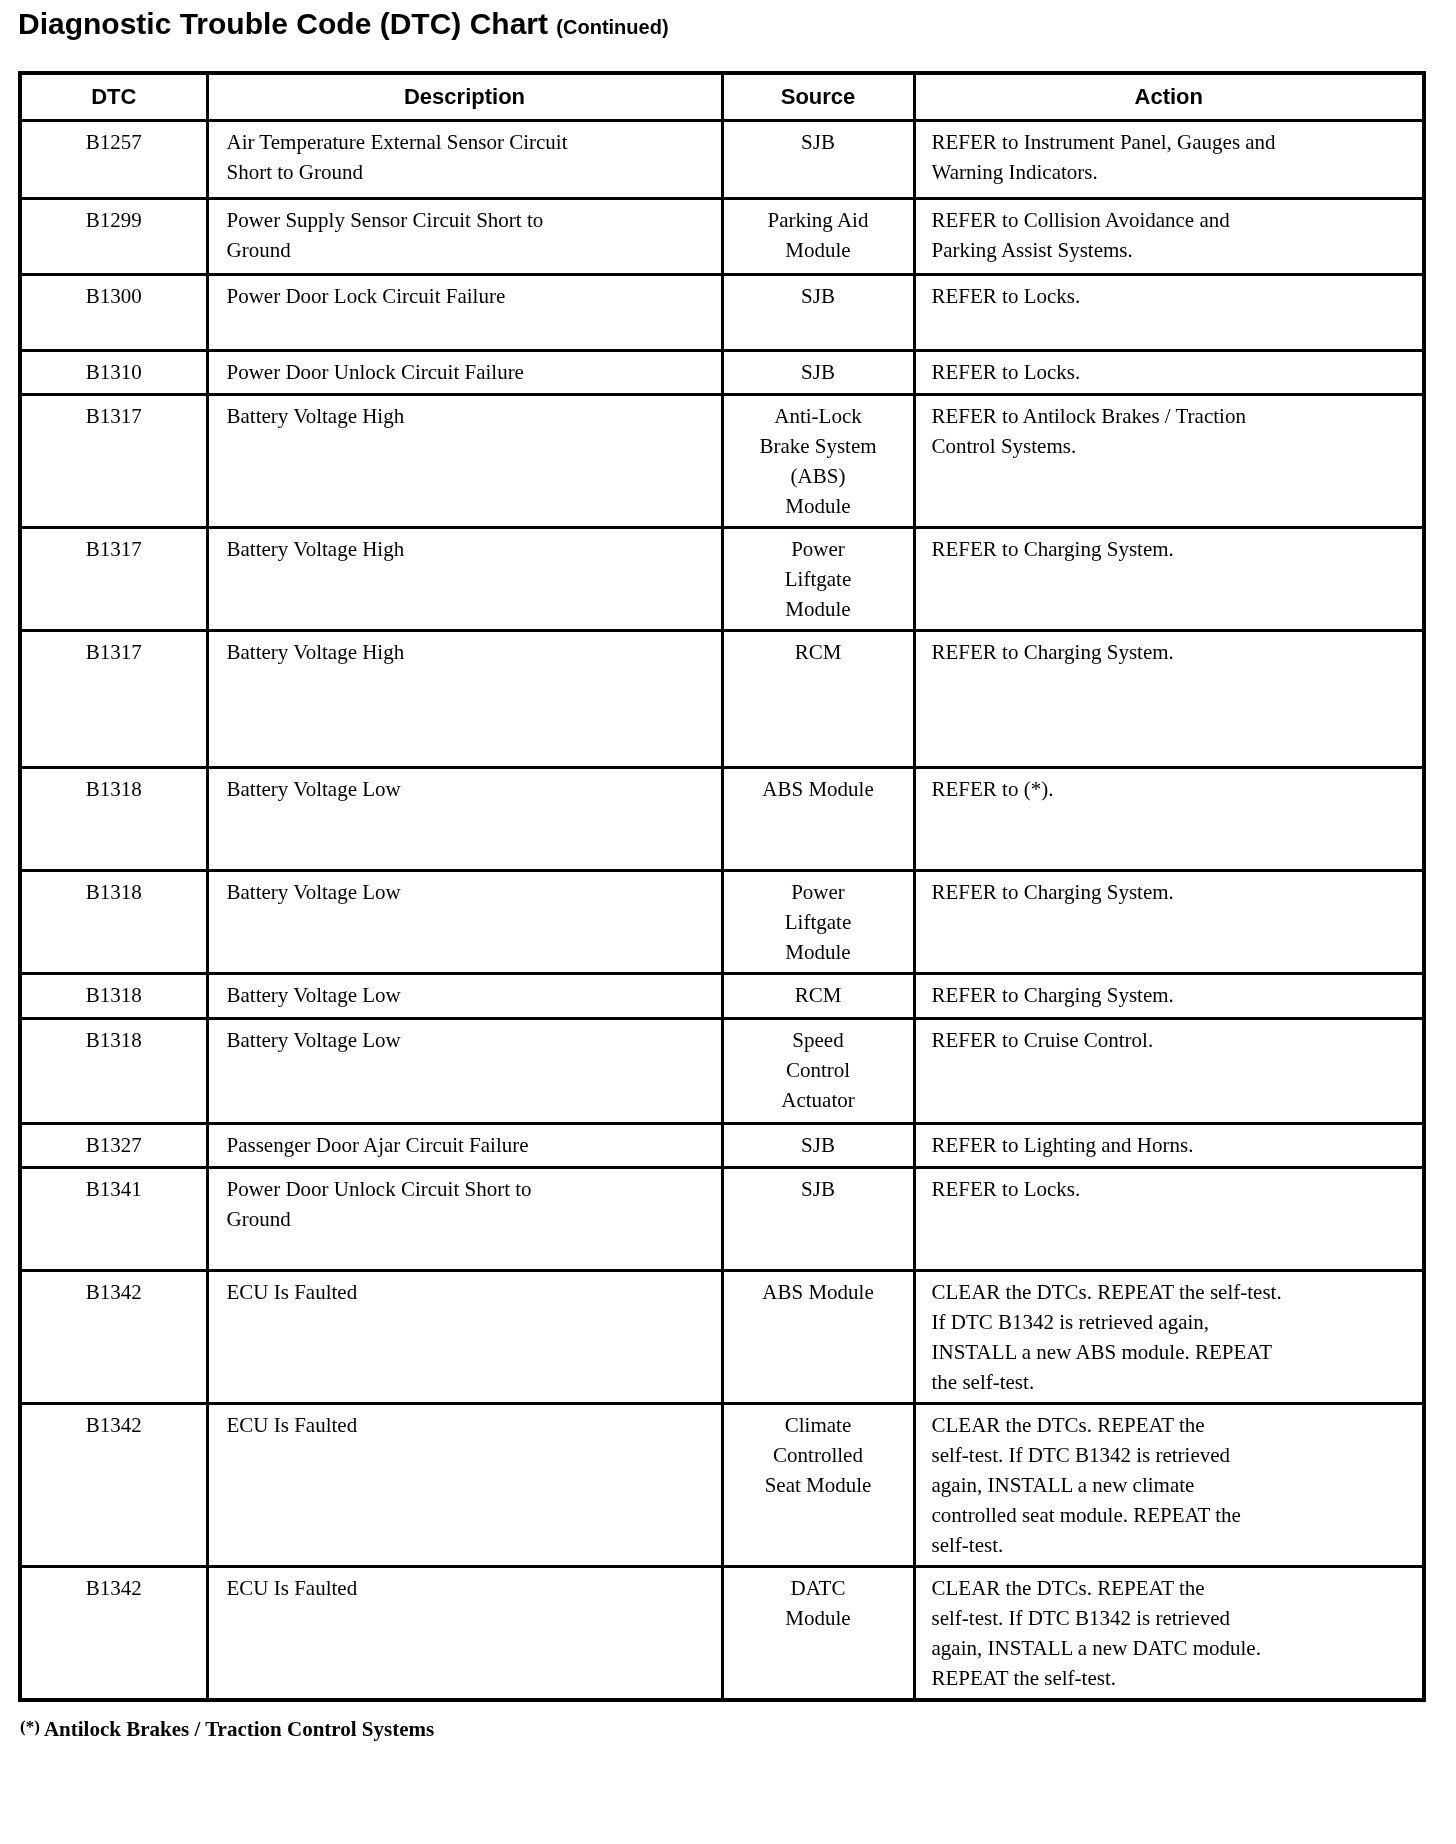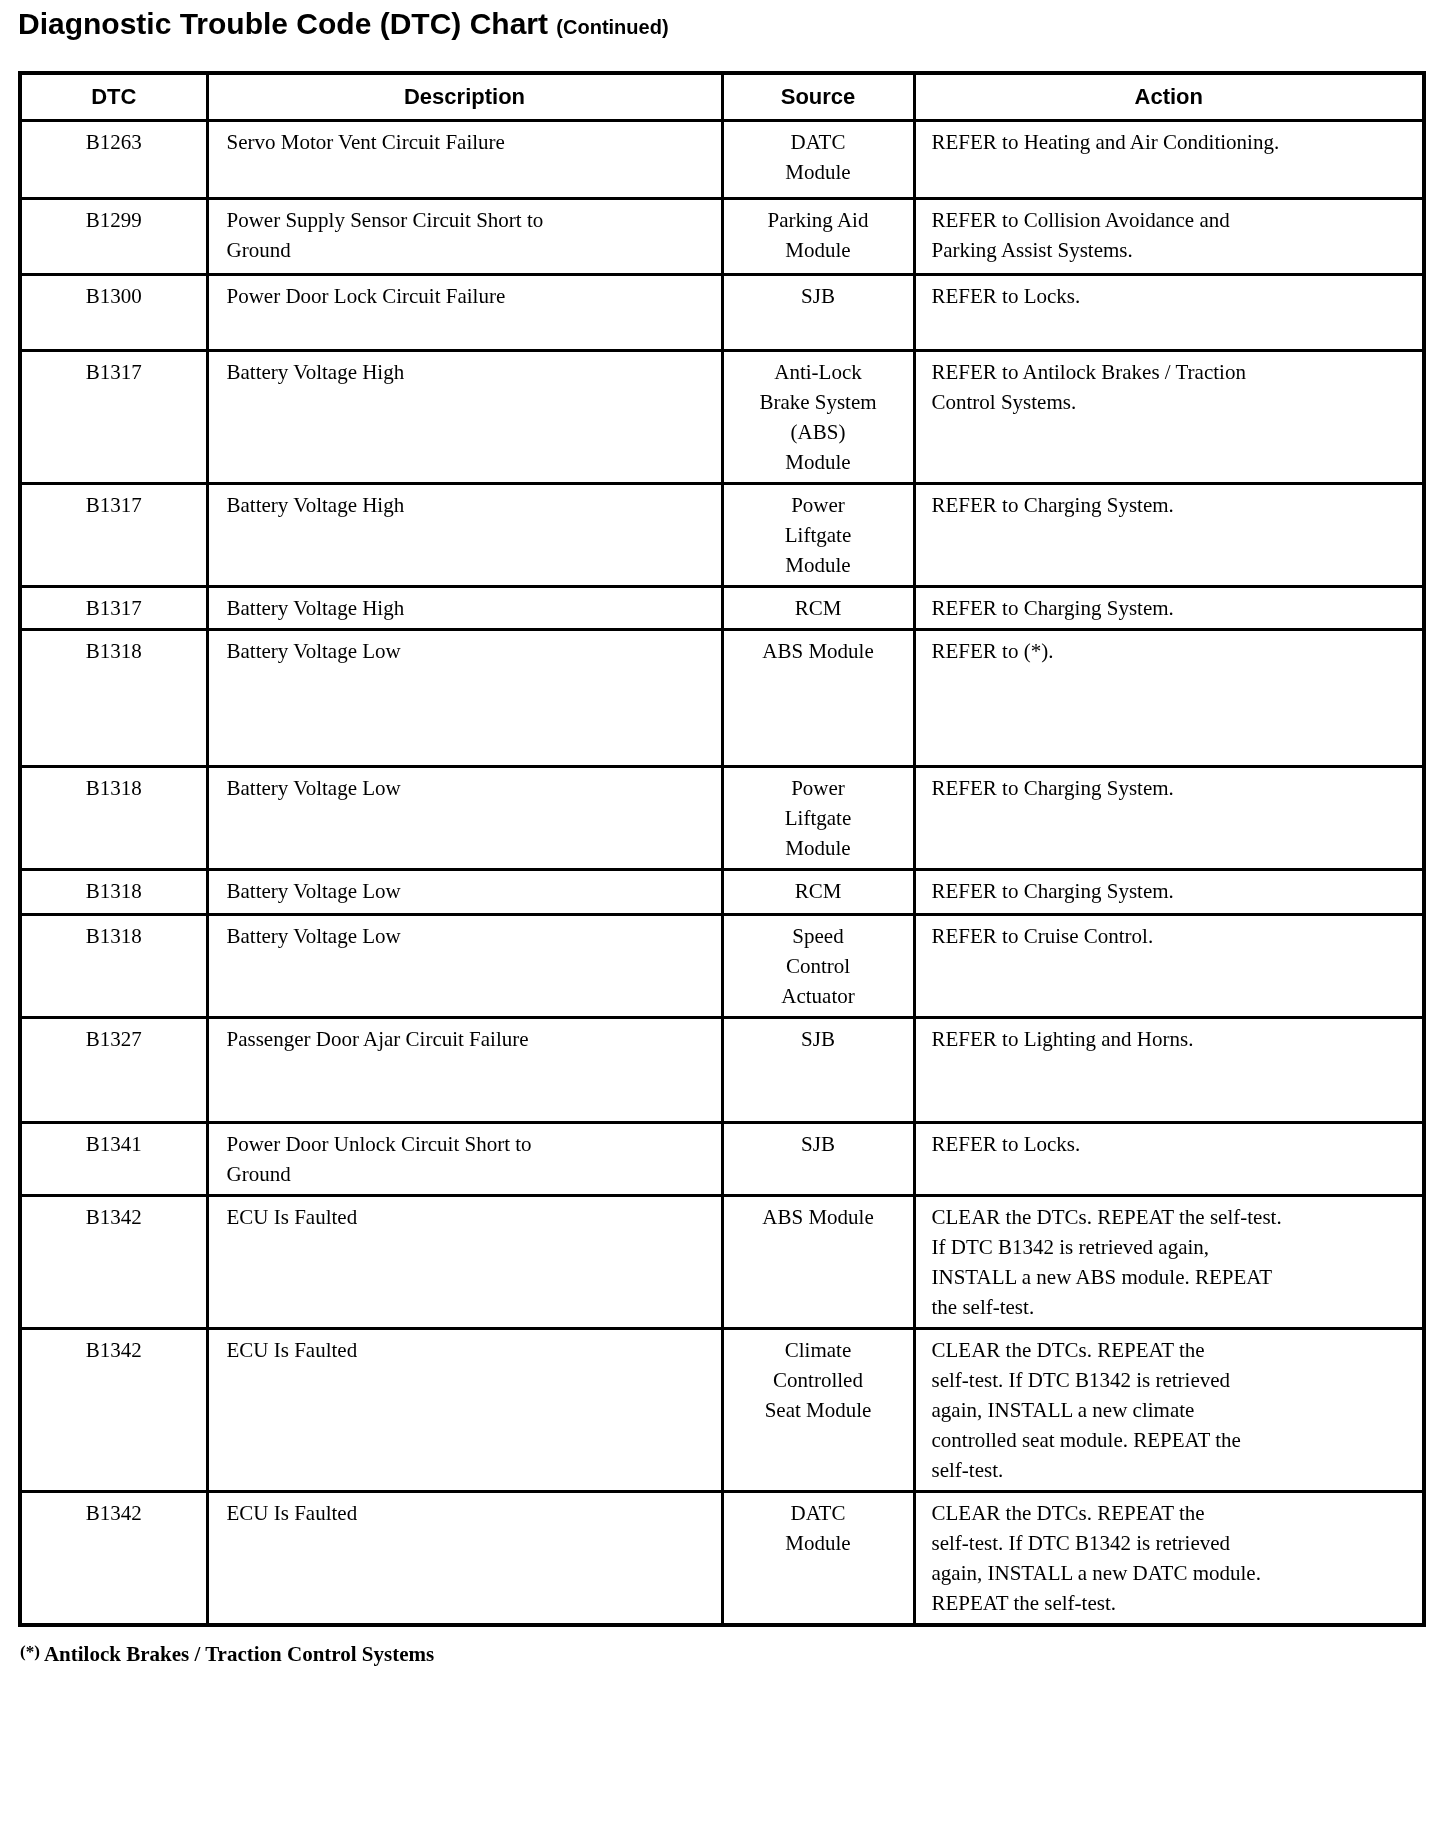"B1257" tr { html: none -> <tr> <td>B1257</td> <td>Air Temperature External Sensor Circuit Short to Ground</td> <td>SJB</td> <td>REFER to Instrument Panel, Gauges and Warning Indicators.</td> </tr> }
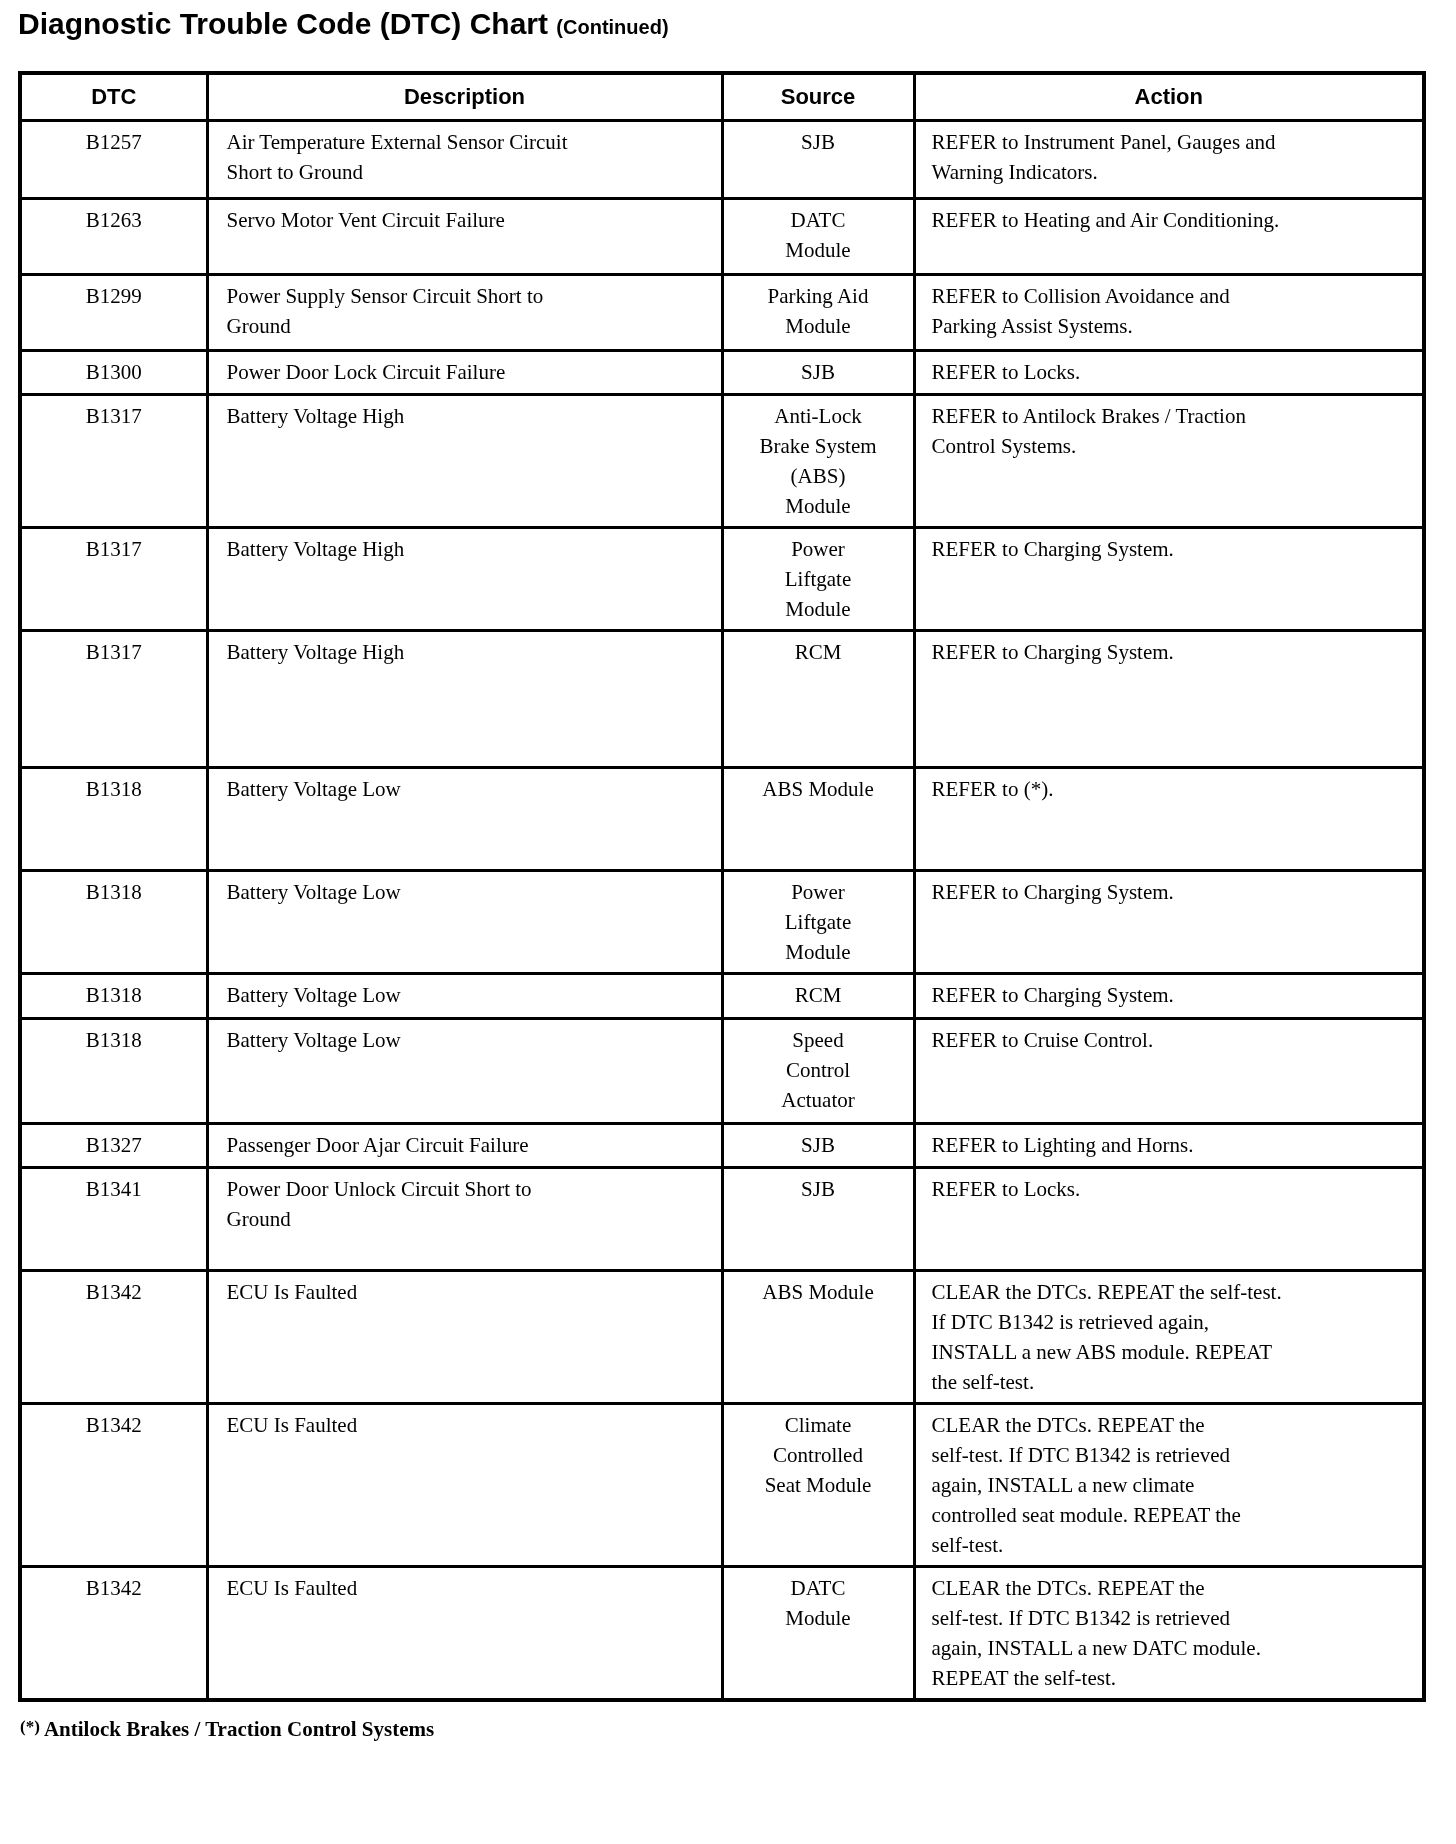"B1263" tr { html: <tr> <td>B1263</td> <td>Servo Motor Vent Circuit Failure</td> <td>DATC Module</td> <td>REFER to Heating and Air Conditioning.</td> </tr> -> none }
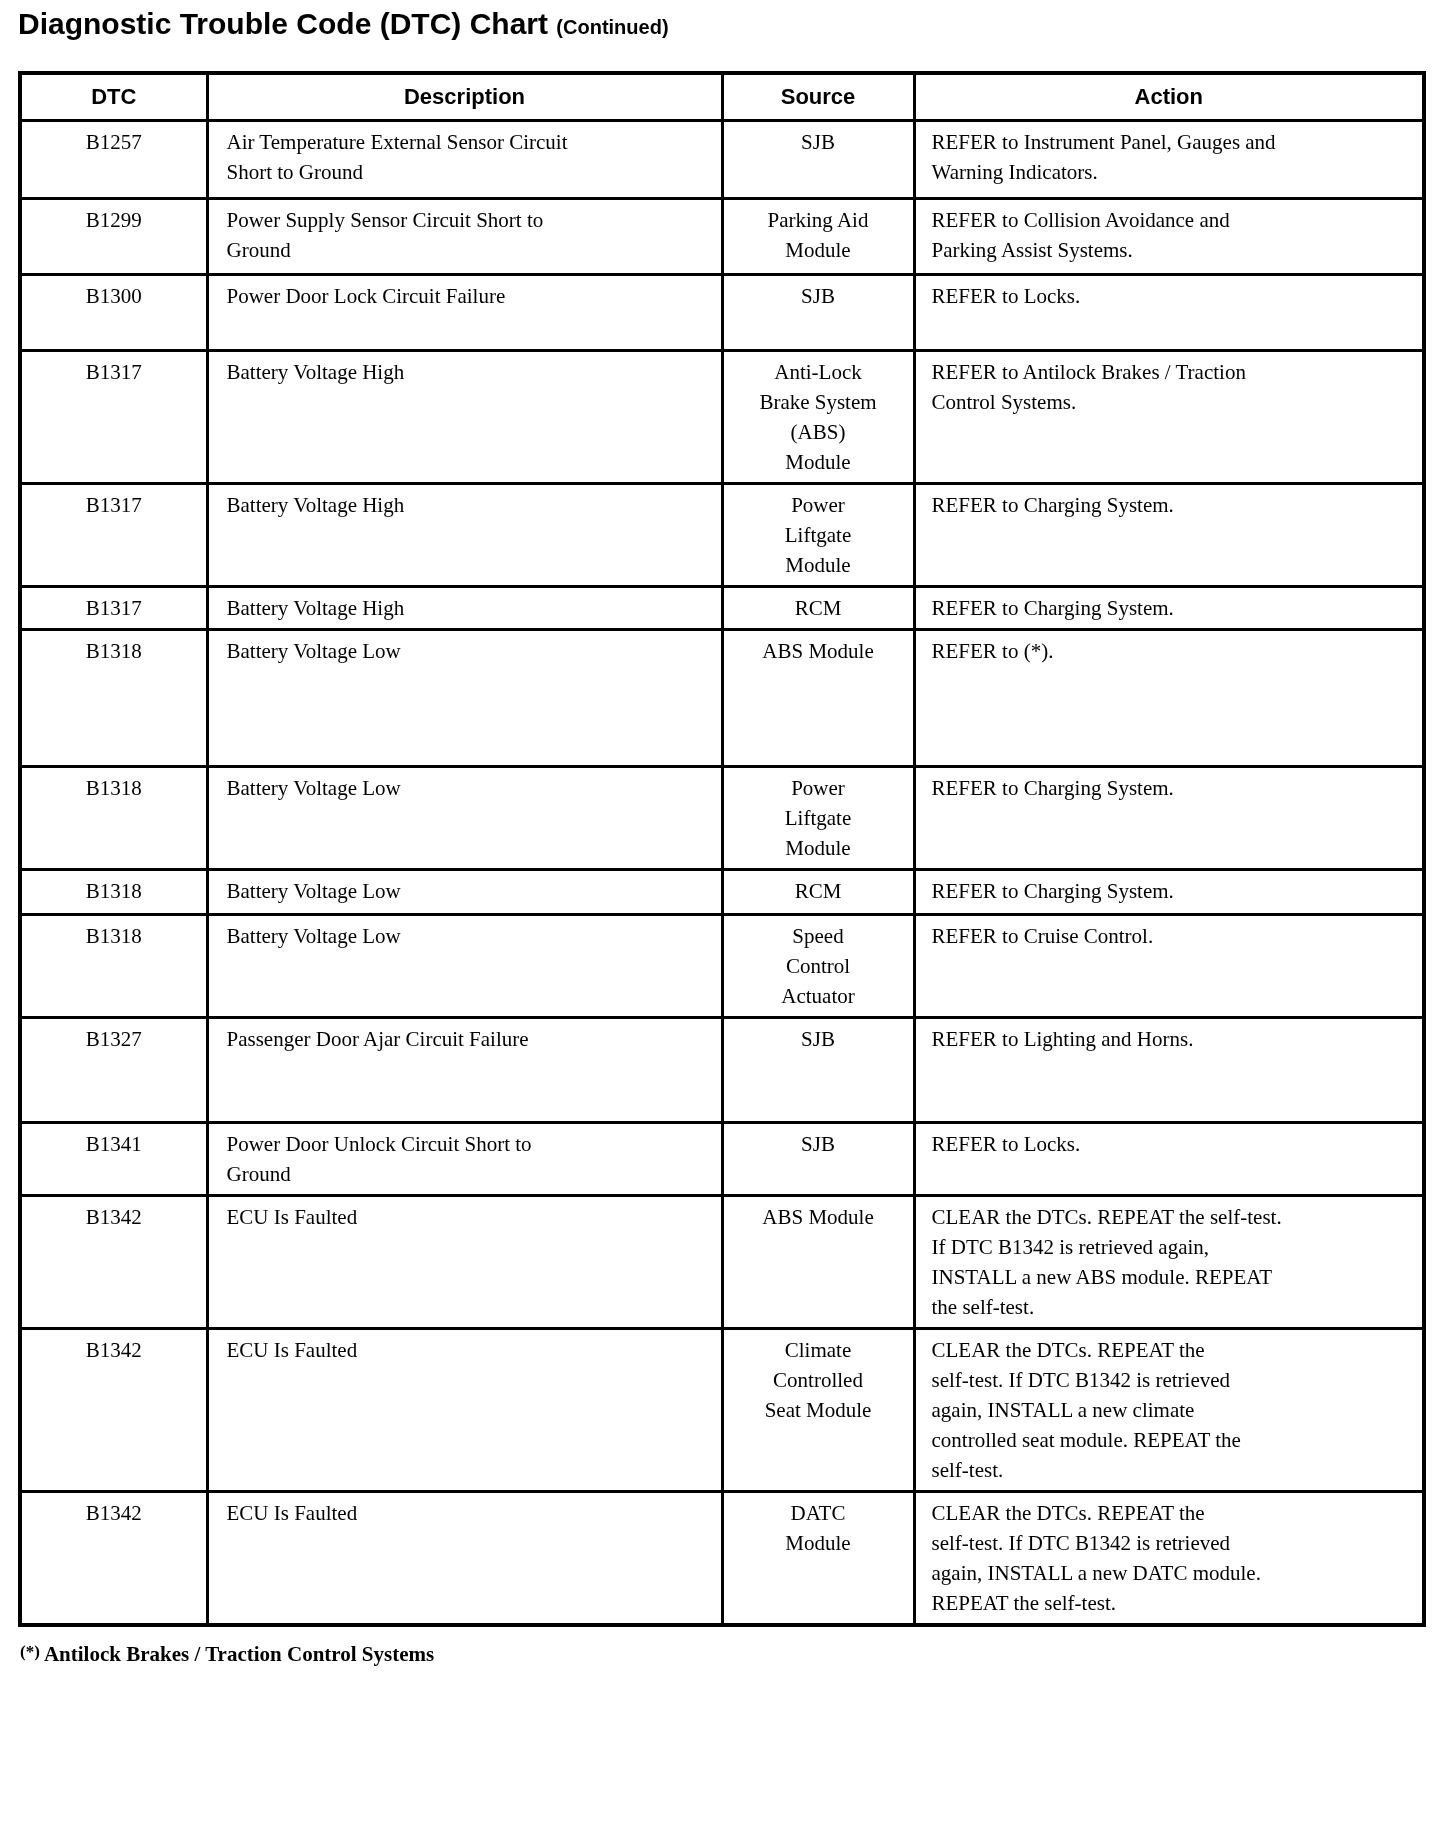"B1310" tr { html: none -> <tr> <td>B1310</td> <td>Power Door Unlock Circuit Failure</td> <td>SJB</td> <td>REFER to Locks.</td> </tr> }
